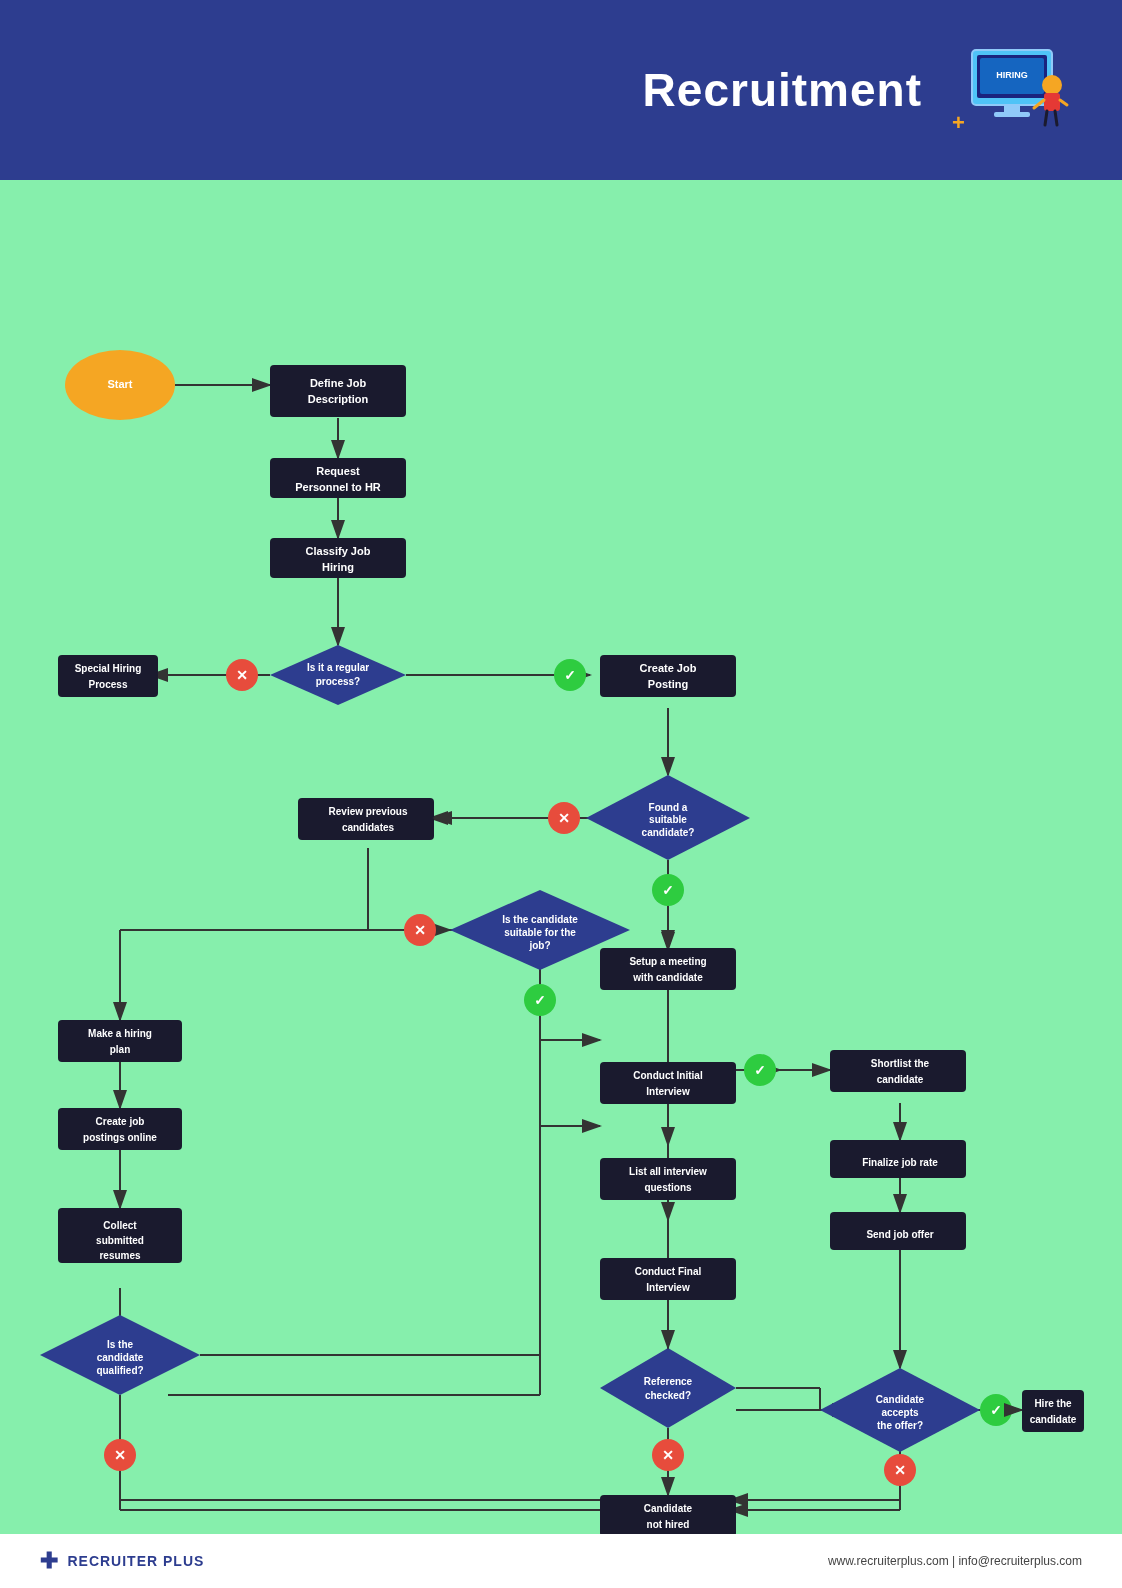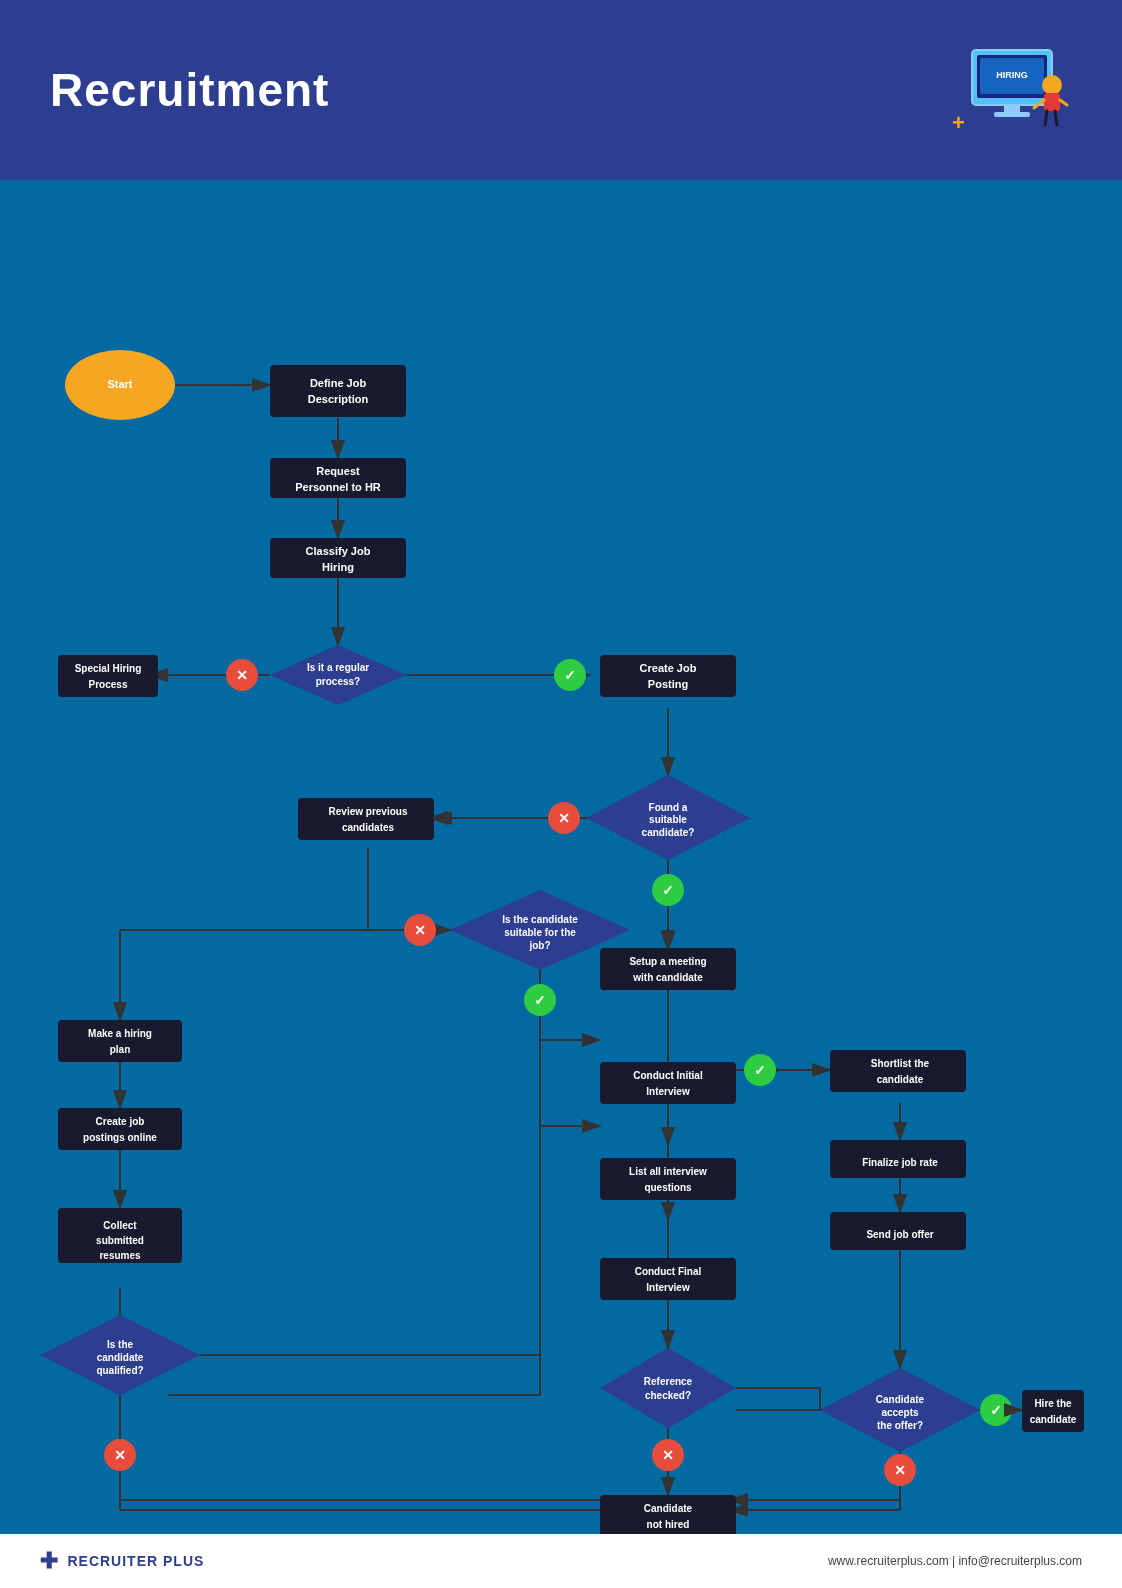"Recruitment" .header { justify-content: space-between -> flex-end }
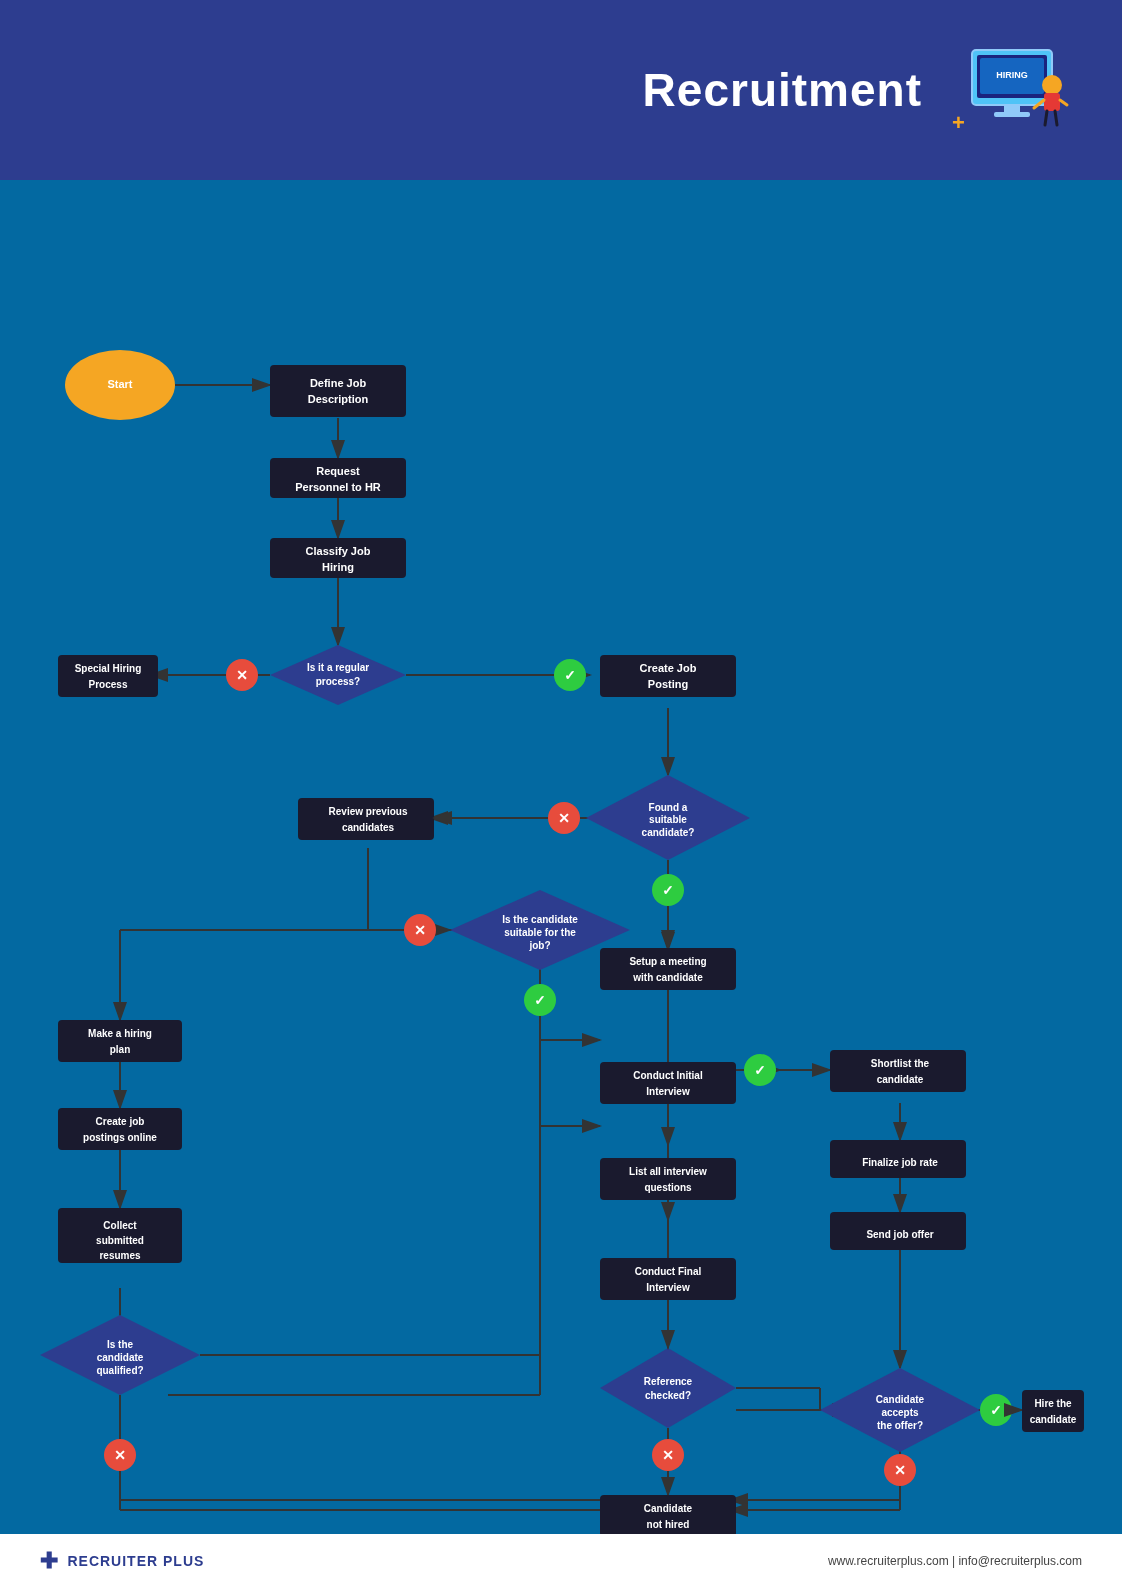"Start" .flow-area { background: #0369a1 -> #86efac }
